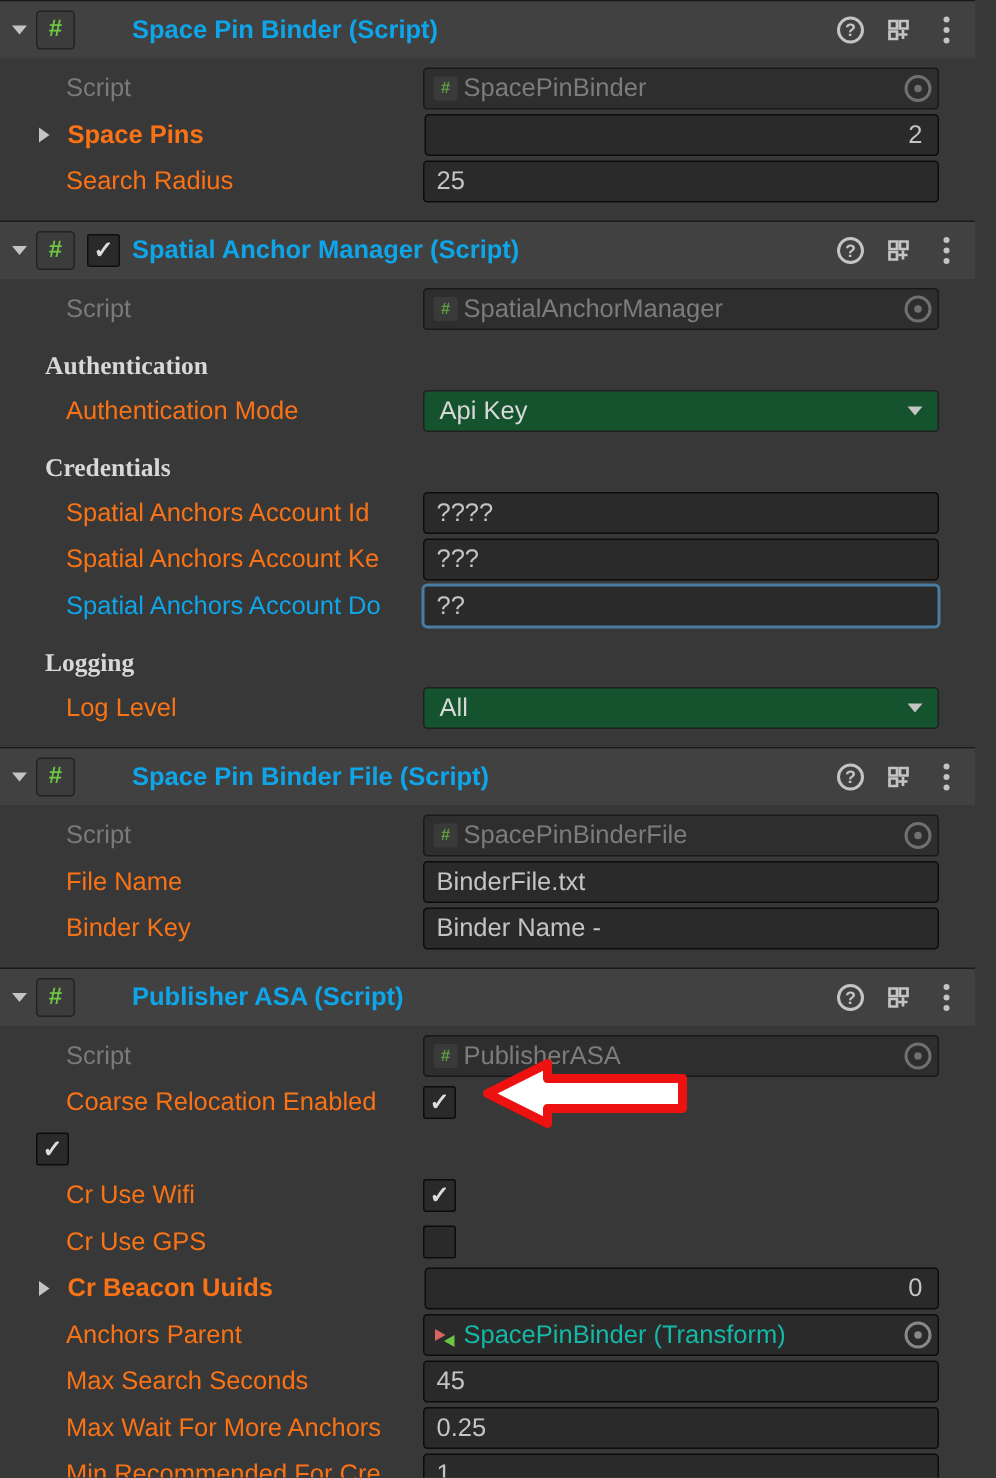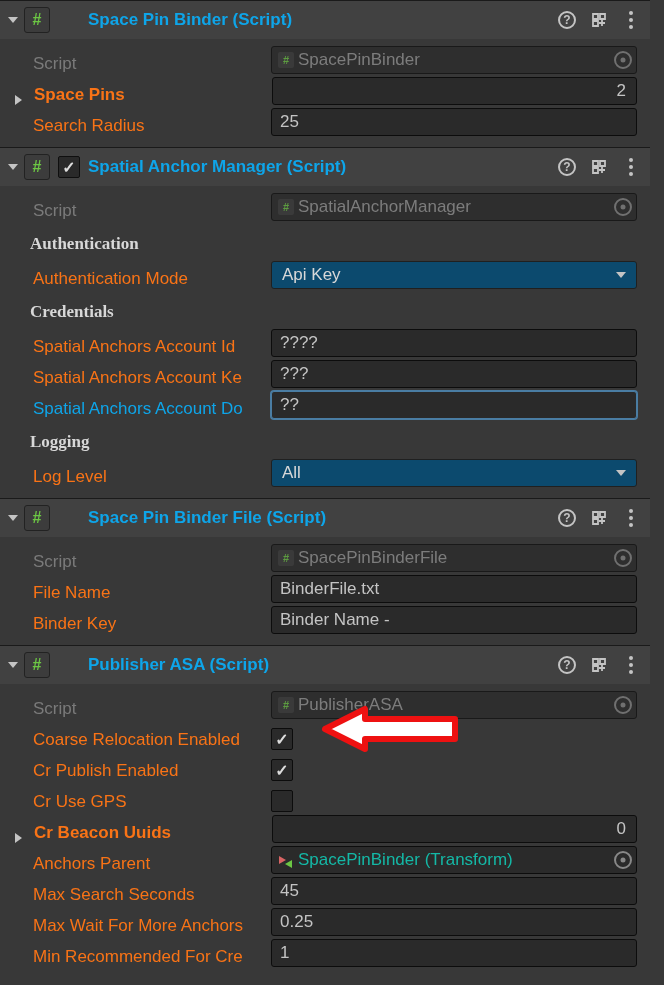"Script" .prop-row { align-items: flex-end -> center; margin: 1px 3px -> 1px 14px }
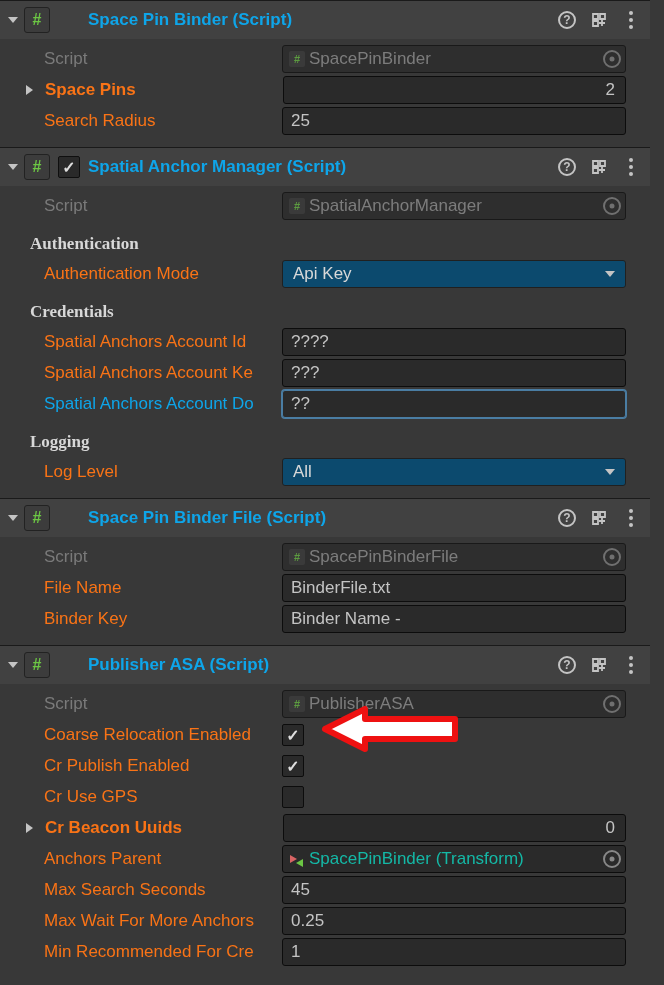"Api Key" .dropdown { background: #0c4a6e -> #14532d }
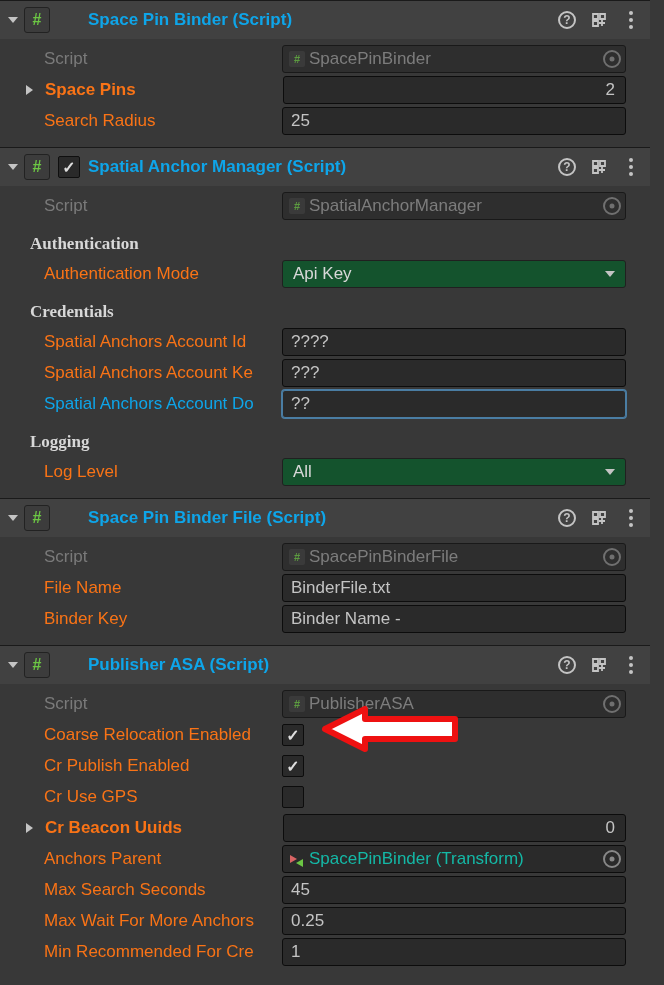"Cr Publish Enabled" div.prop-label { html: <div>Cr Publish Enabled</div> -> none }
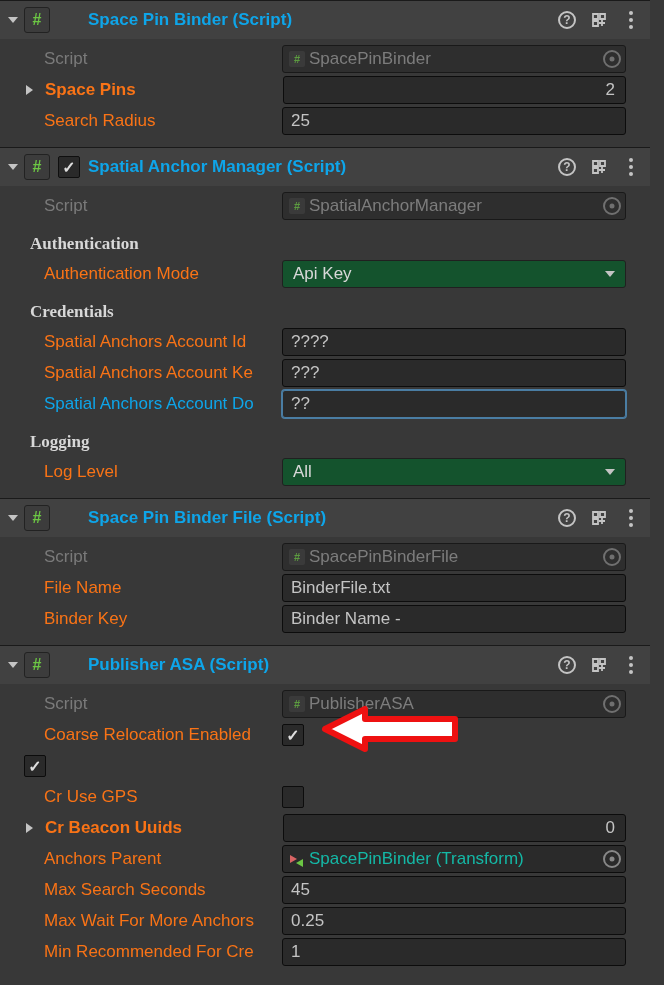"Cr Use Wifi" div.prop-row { html: none -> <div> <div>Cr Use Wifi</div> <div> <div></div> </div> </div> }
